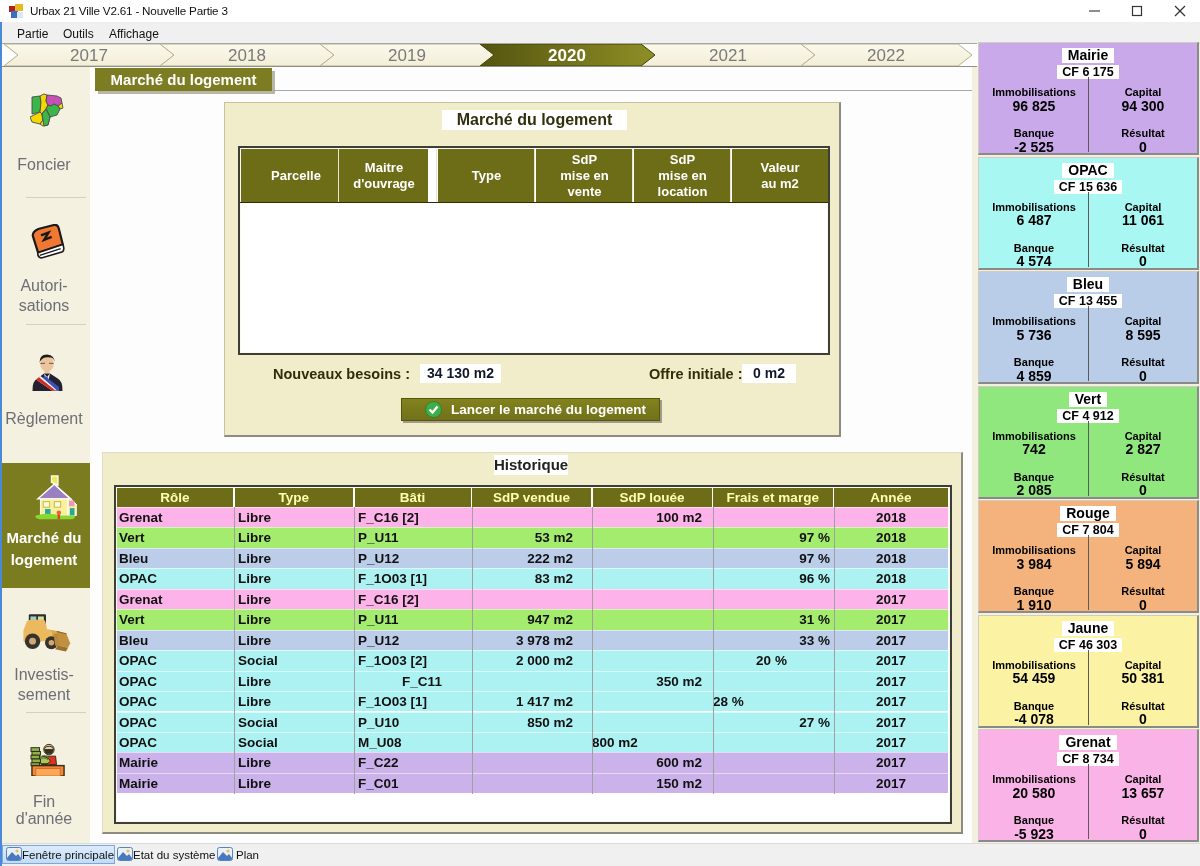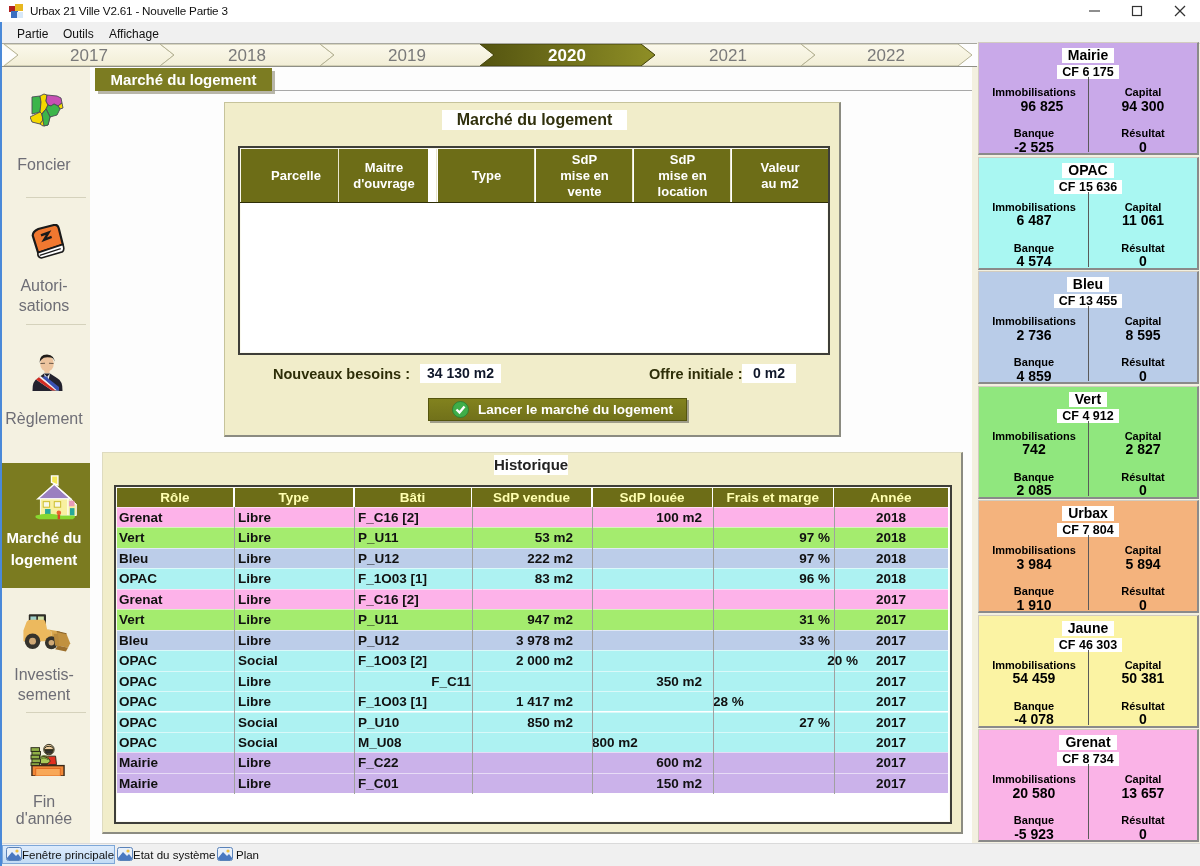"96 825" div.abs { left: 8px -> 0 }
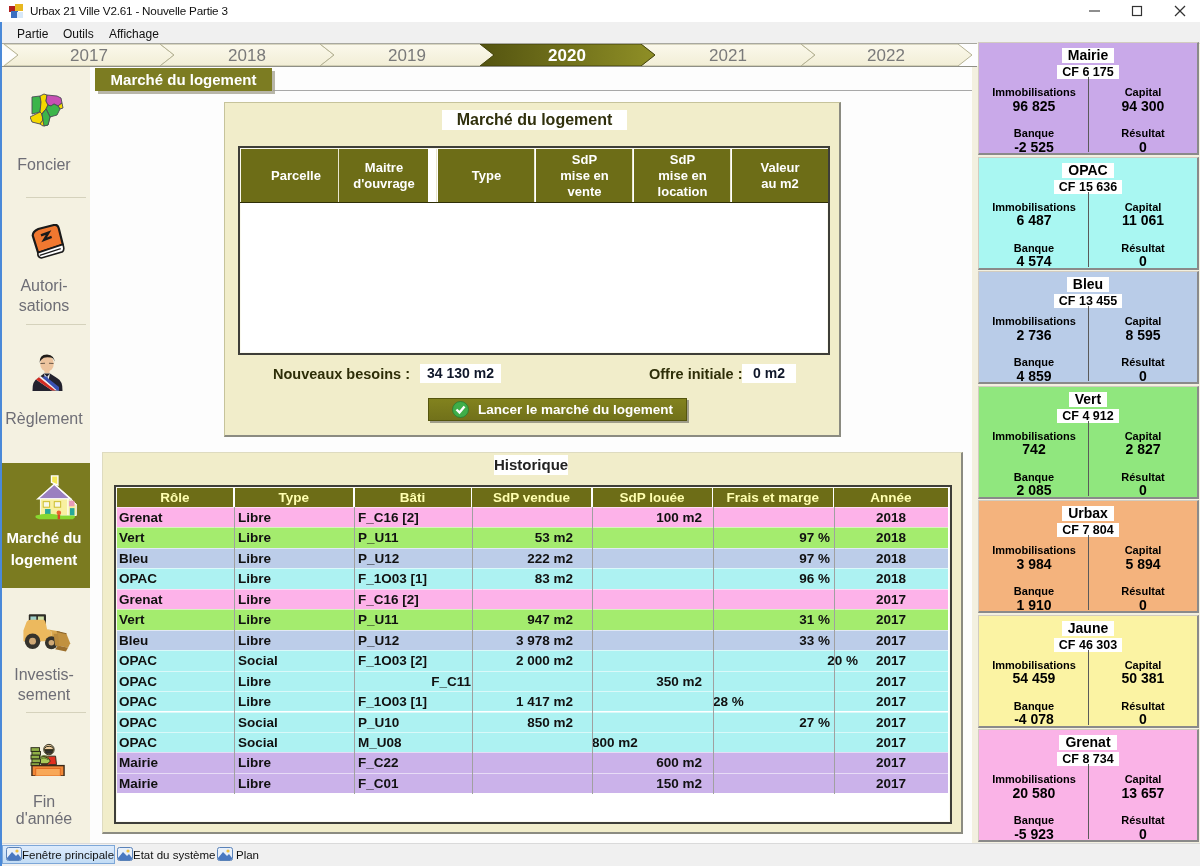"2 736" div.abs { text: 2 736 -> 5 736 }
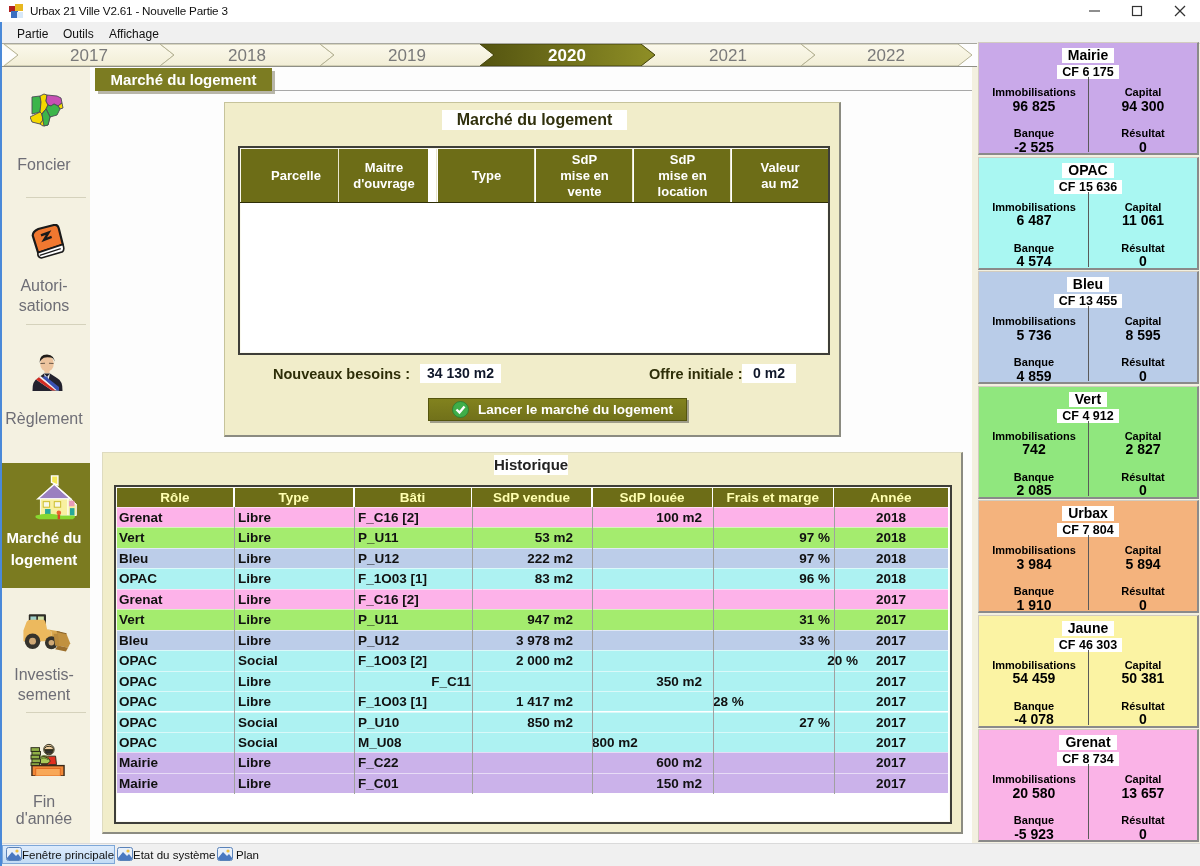"Lancer le marché du logement" #launchbtn { margin-left: 27px -> none }
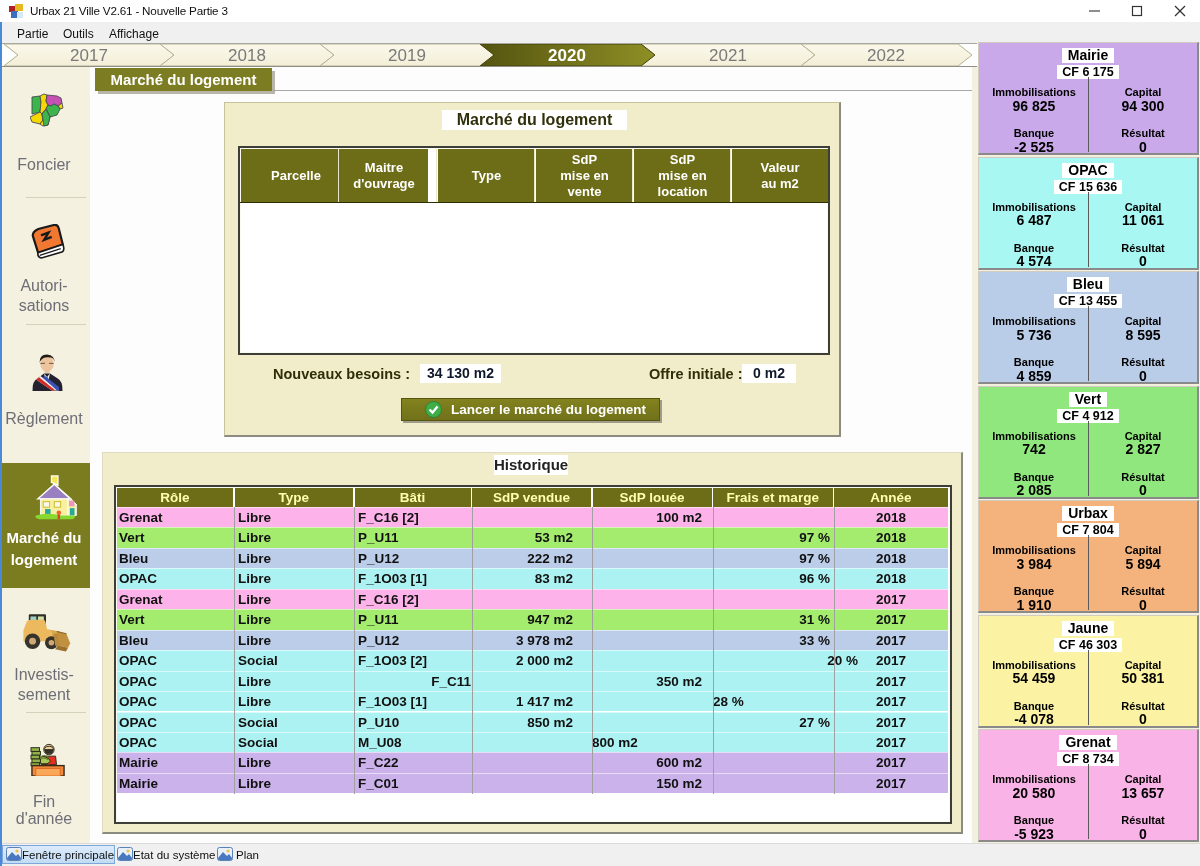"Urbax" span { text: Urbax -> Rouge }
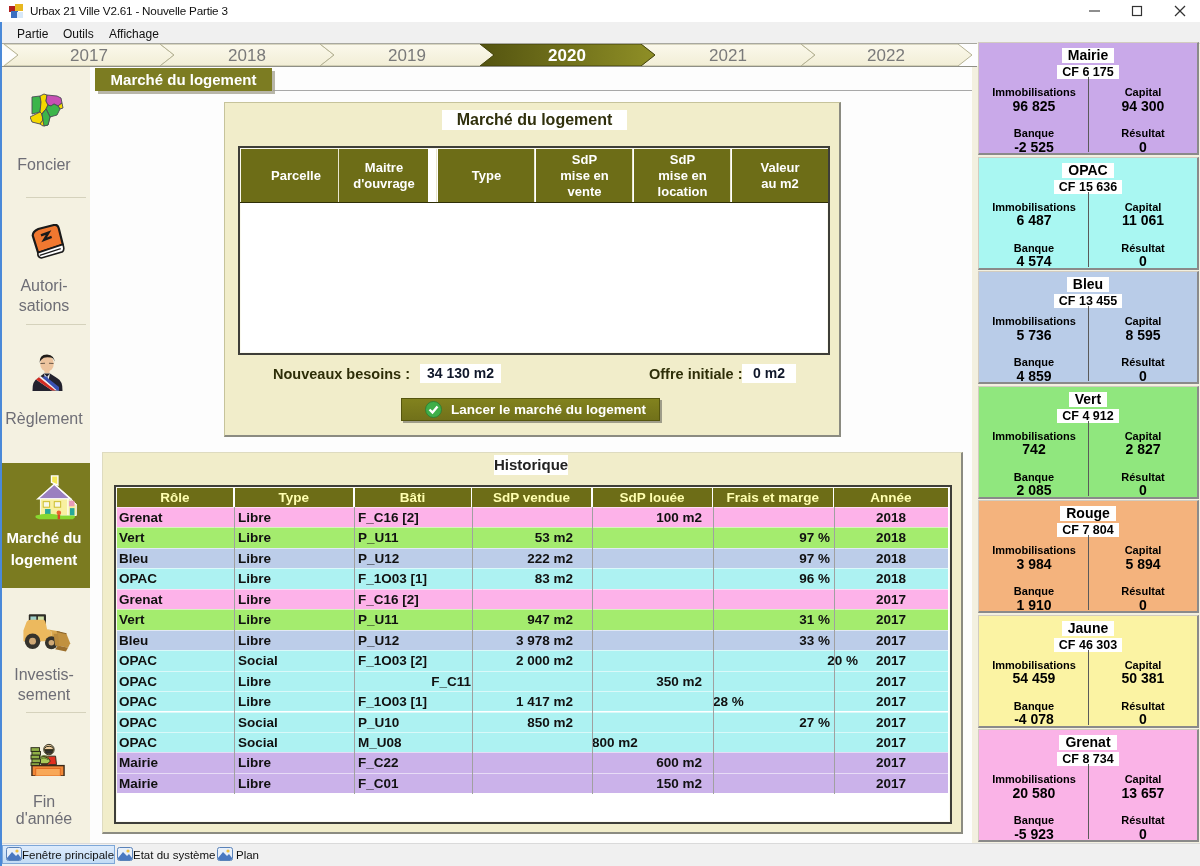"20 %" span.t2c { left: 624px -> 596px; text-align: right -> center }
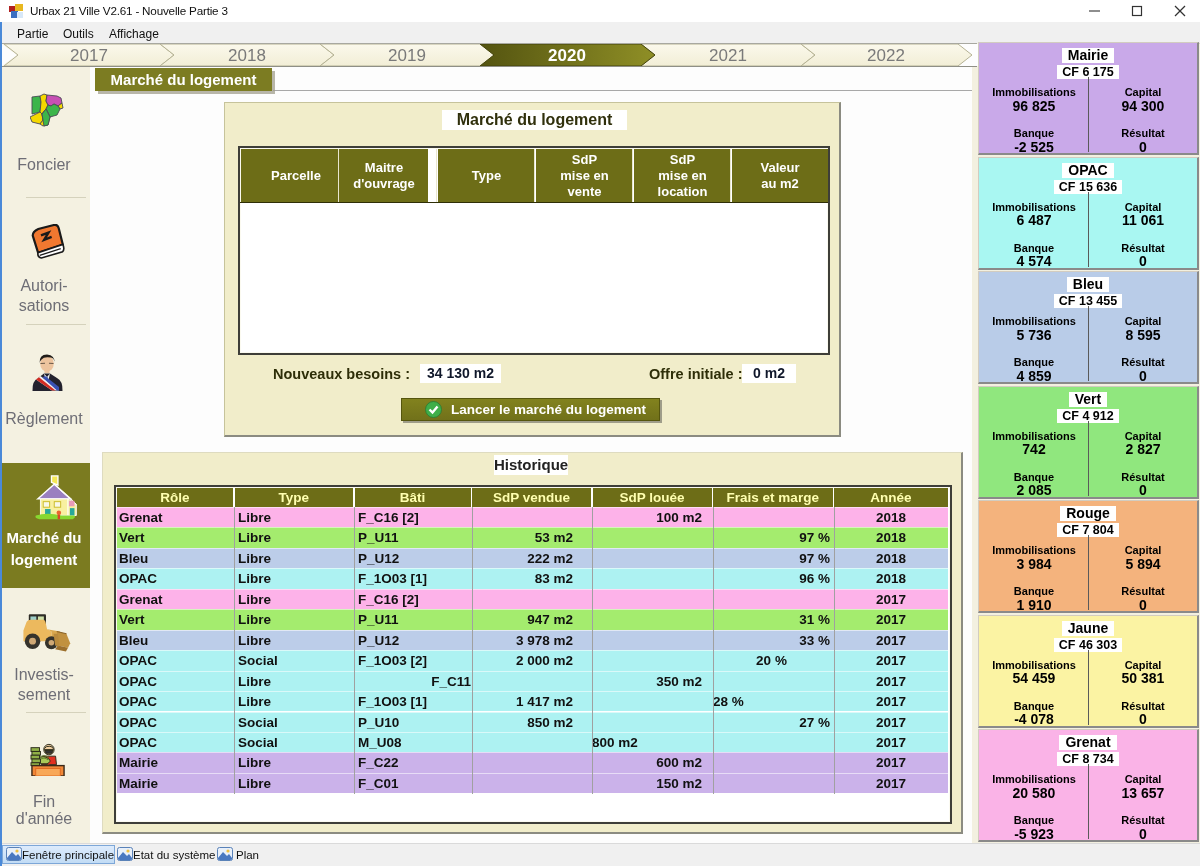"F_C11" span.t2c { text-align: right -> center }
